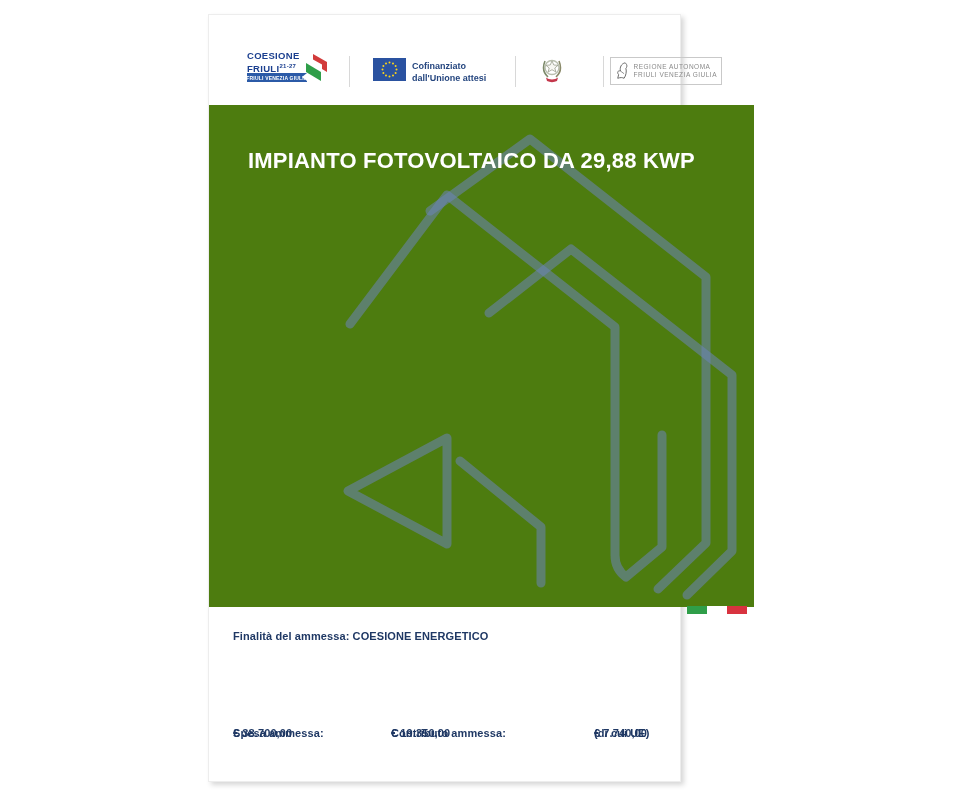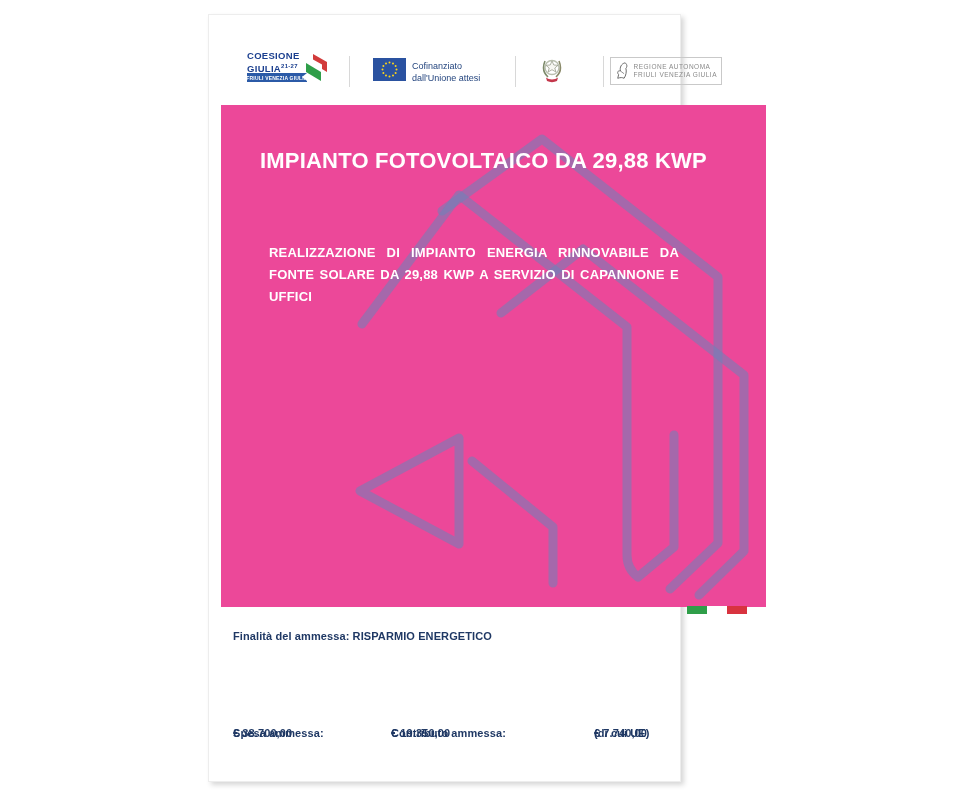"GIULIA" span { text: GIULIA -> FRIULI }
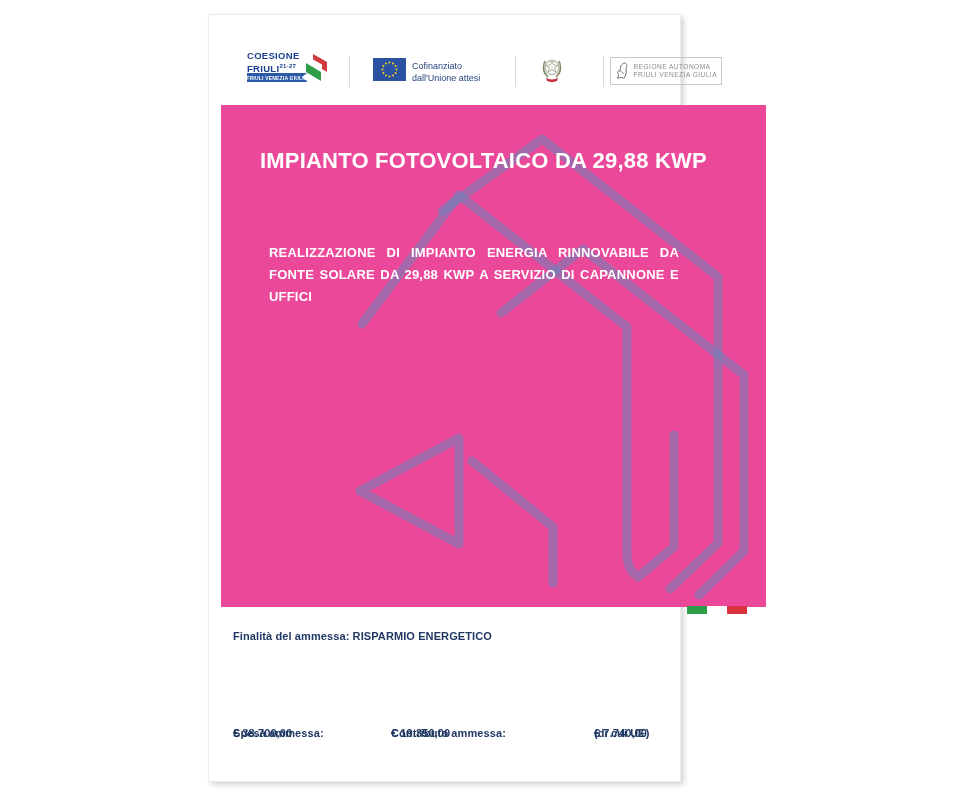"Cofinanziato" .eu-text { font-weight: normal -> bold }
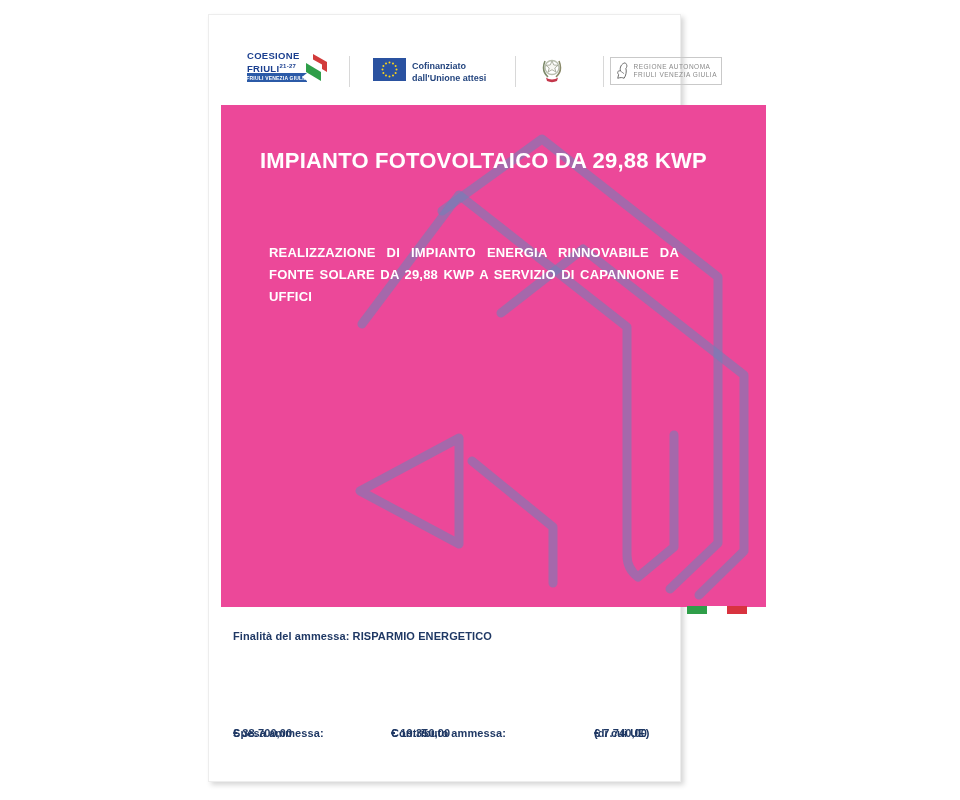"IMPIANTO FOTOVOLTAICO DA 29,88 KWP" .banner { background: #ec4899 -> #4d7c0f; margin-left: 12px -> none }
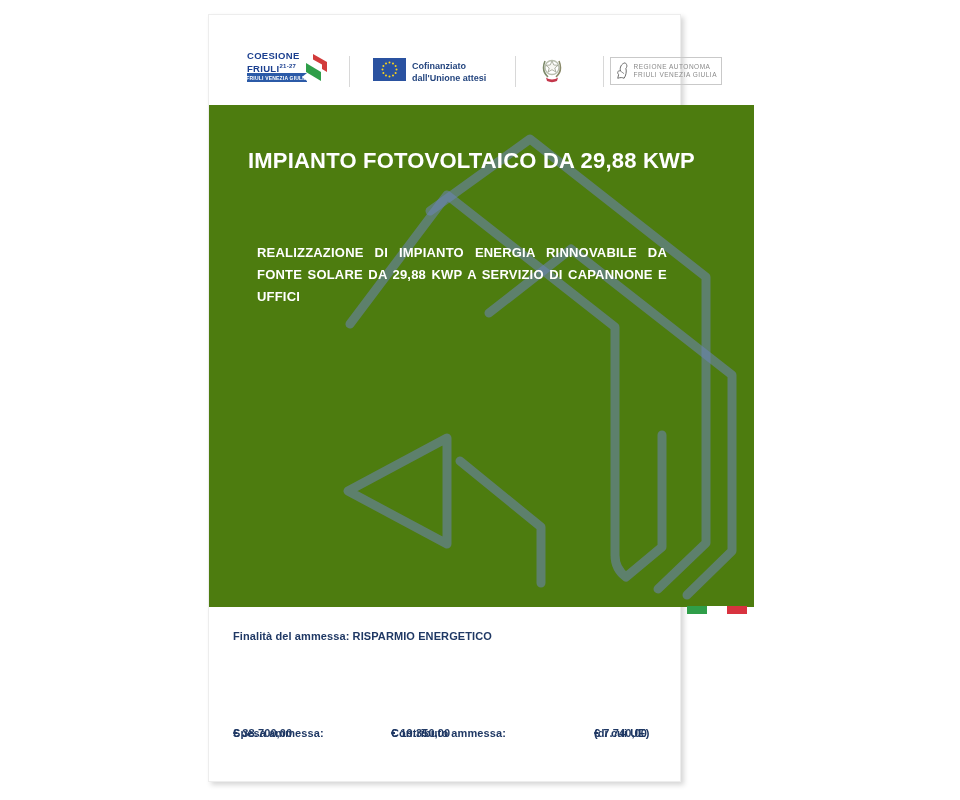"REALIZZAZIONE DI IMPIANTO ENERGIA" div.banner-desc { html: <div>REALIZZAZIONE DI IMPIANTO ENERGIA RINNOVABILE DA FONTE SOLARE DA 29,88 KWP A SERVIZIO DI CAPANNONE E UFFICI</div> -> none }
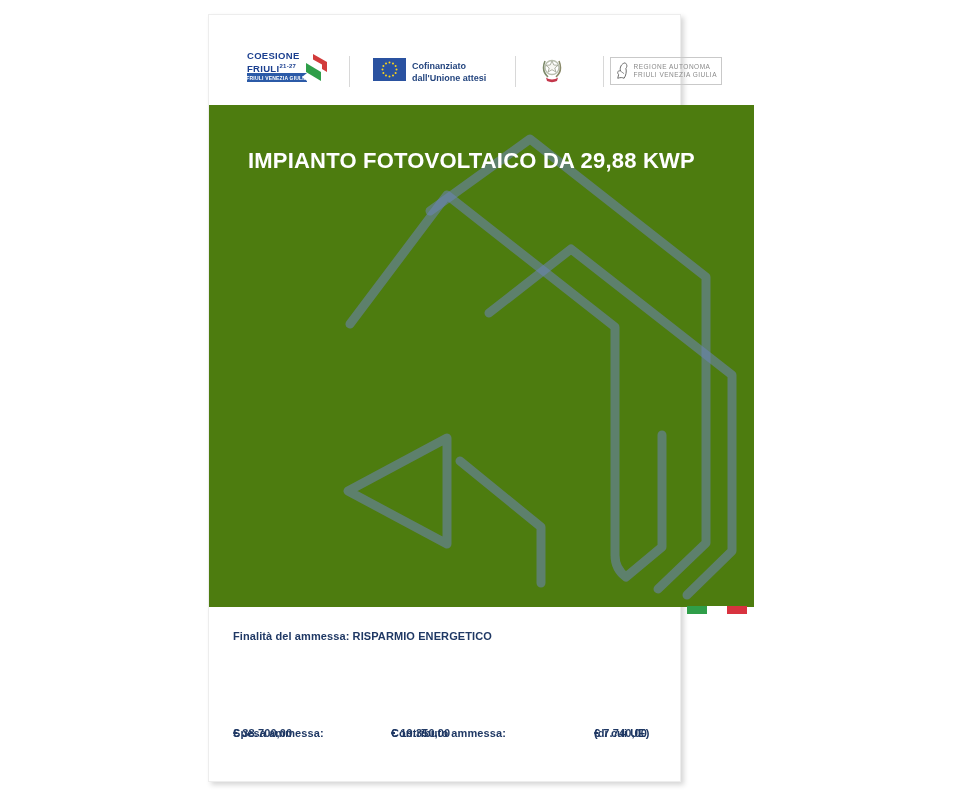"RISPARMIO ENERGETICO" span { text: RISPARMIO -> COESIONE }
